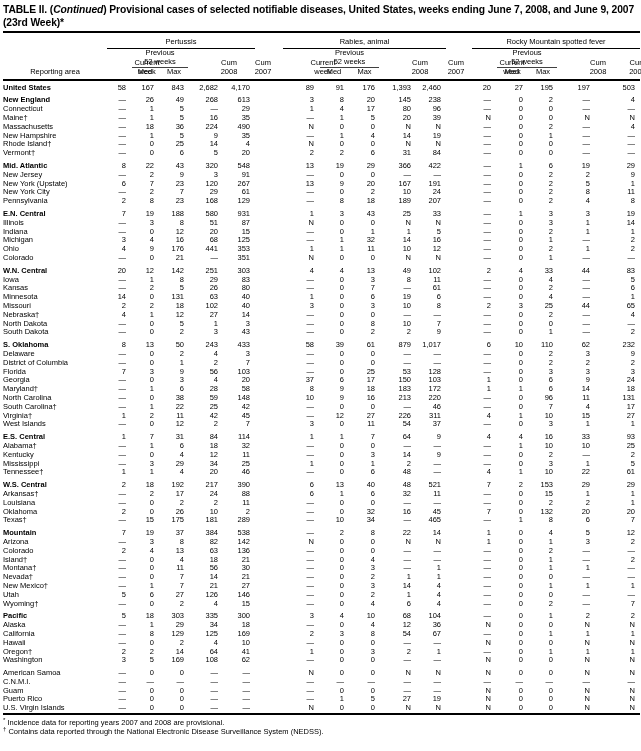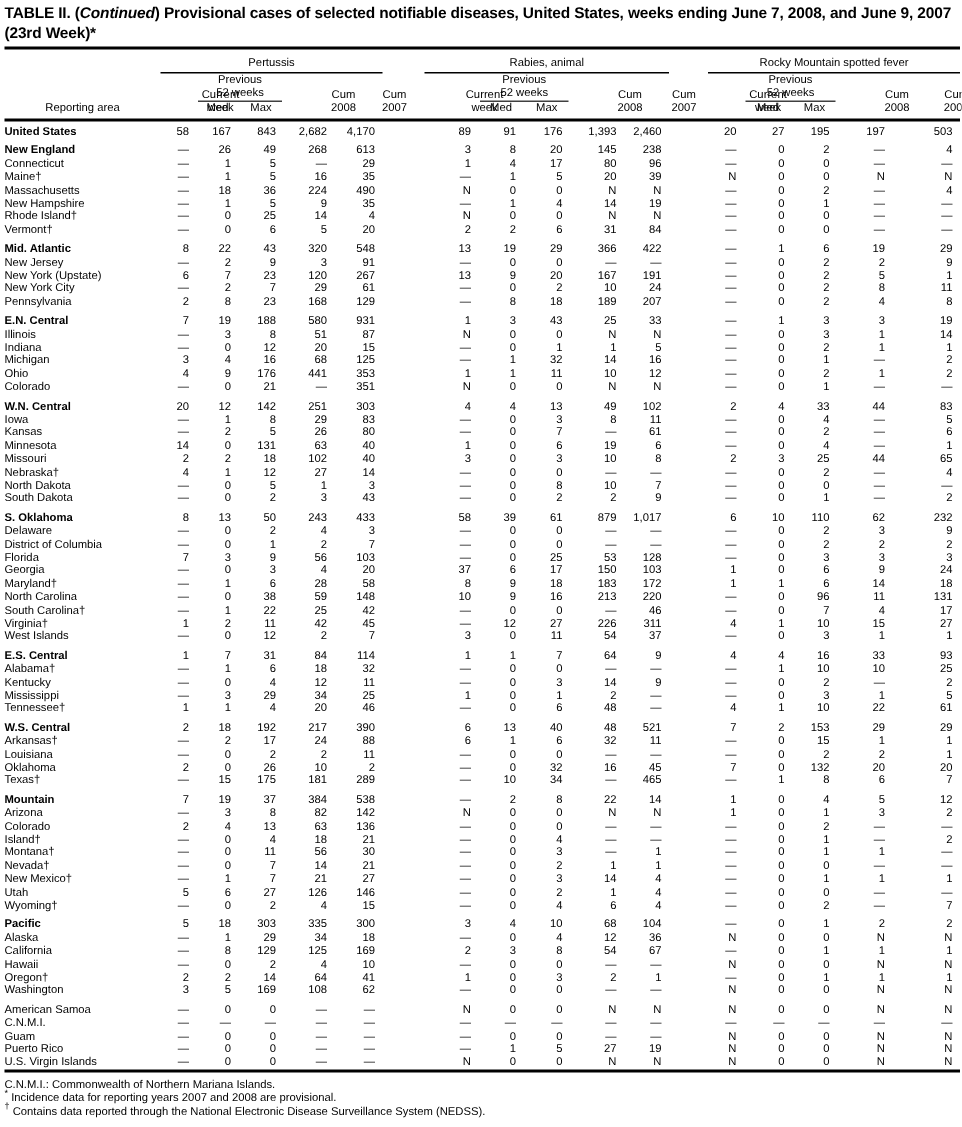"C.N.M.I.: Commonwealth of Northern" div.fn { html: <div>C.N.M.I.: Commonwealth of Northern Mariana Islands.</div> -> none }
